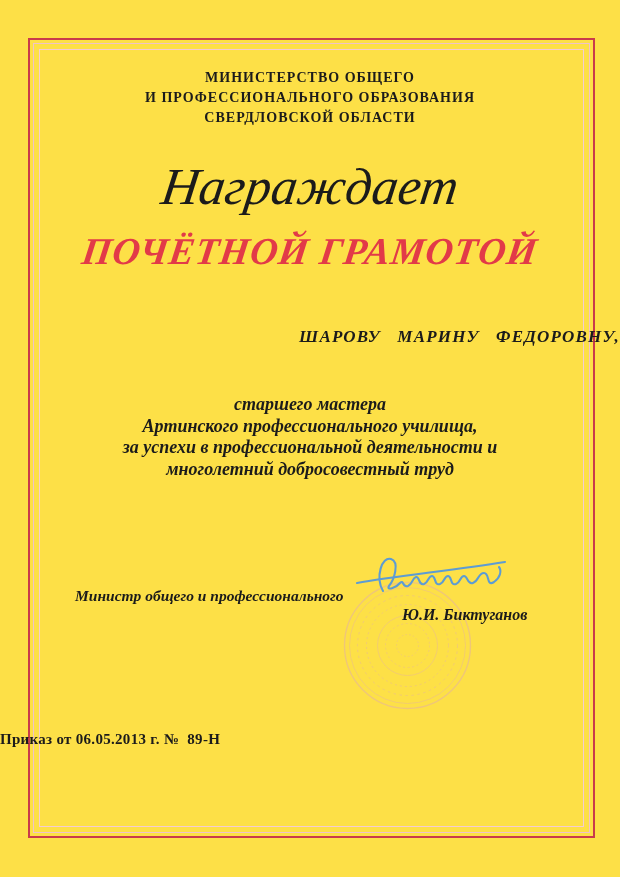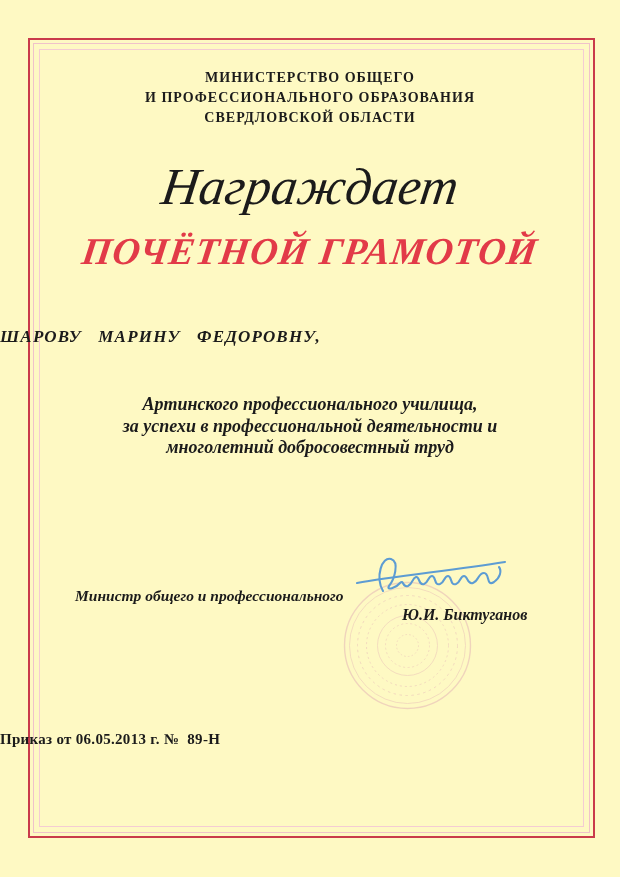"МИНИСТЕРСТВО ОБЩЕГО" .page { background: #fef9c3 -> #fde047 }
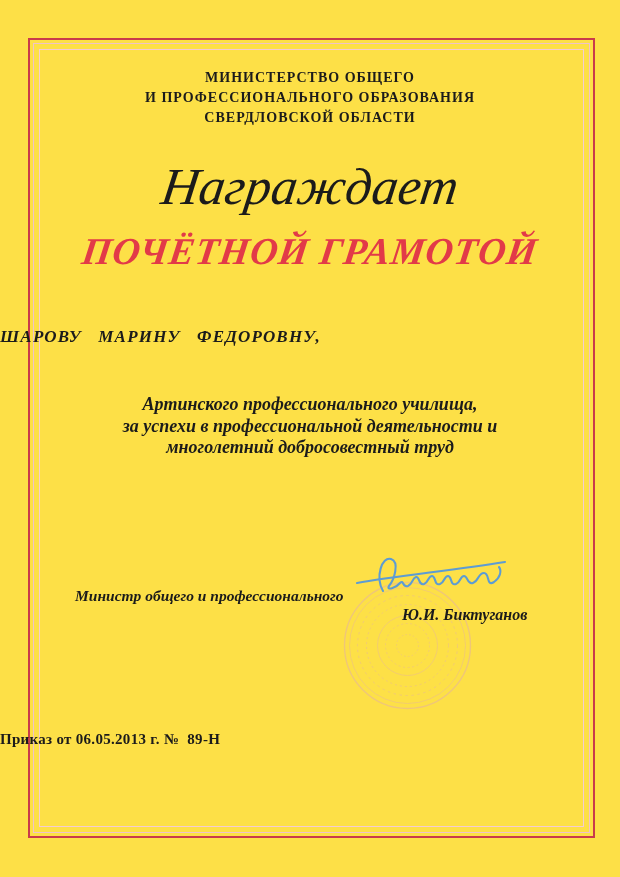"ШАРОВУ МАРИНУ ФЕДОРОВНУ," .recipient { text-align: left -> right }
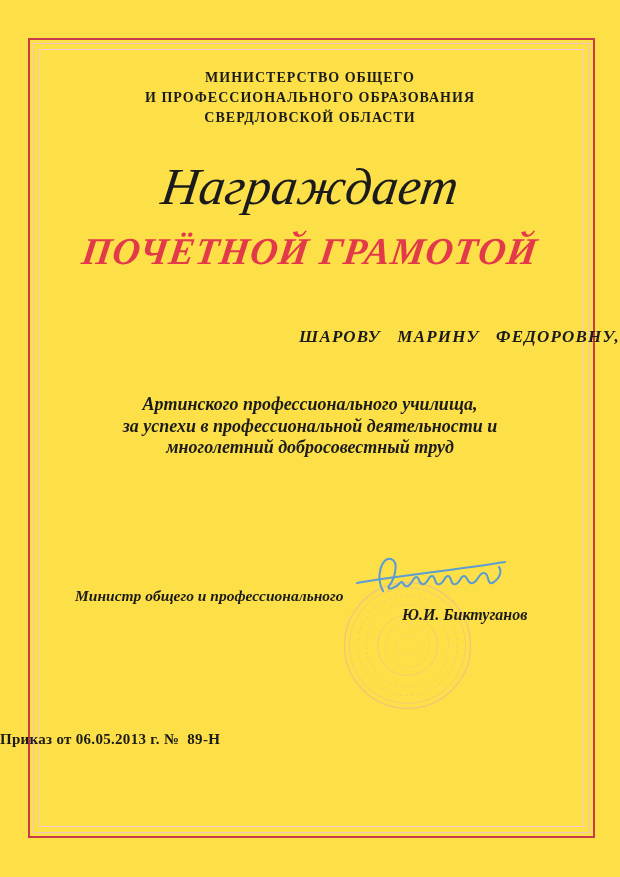"старшего мастера" div { html: none -> <div>старшего мастера</div> }
